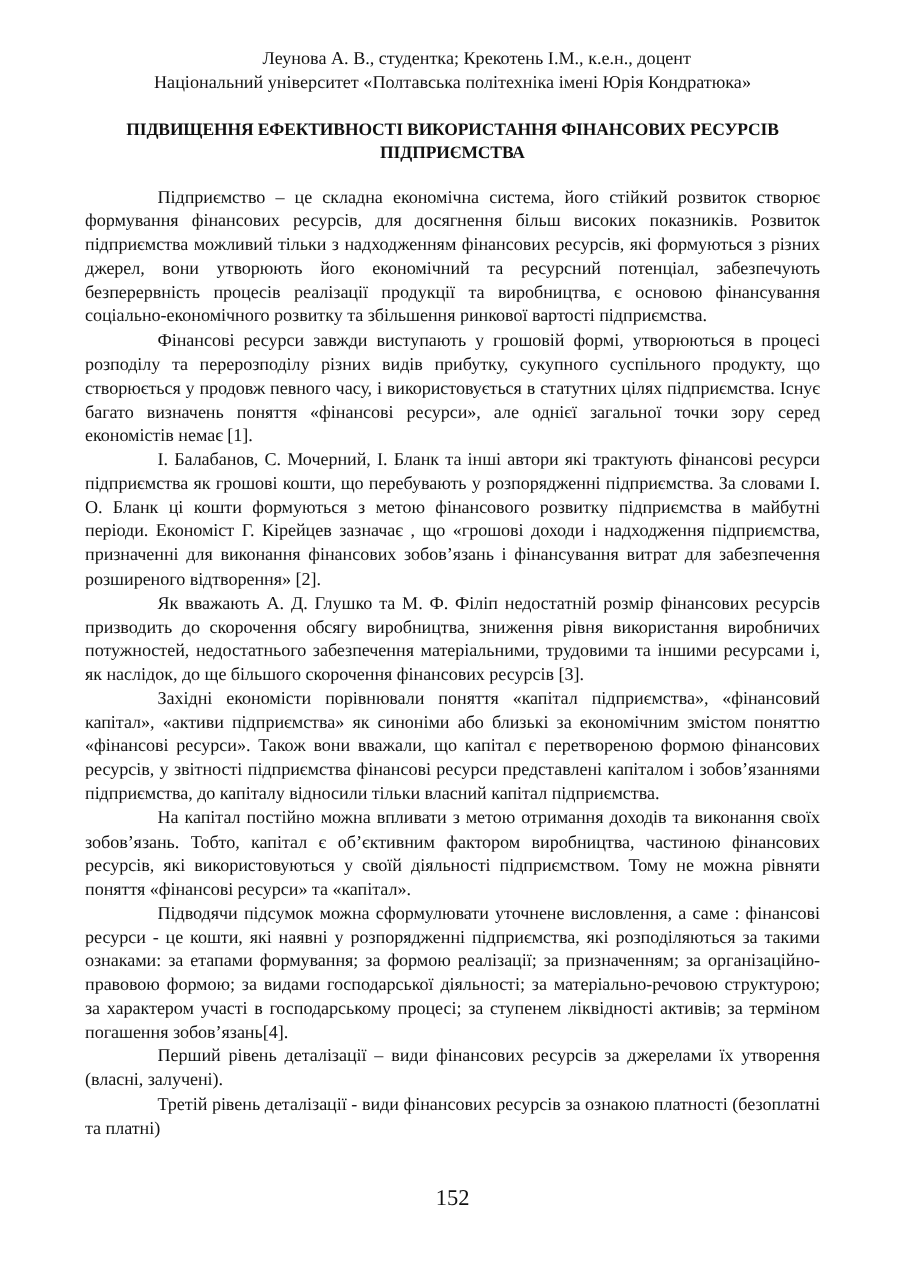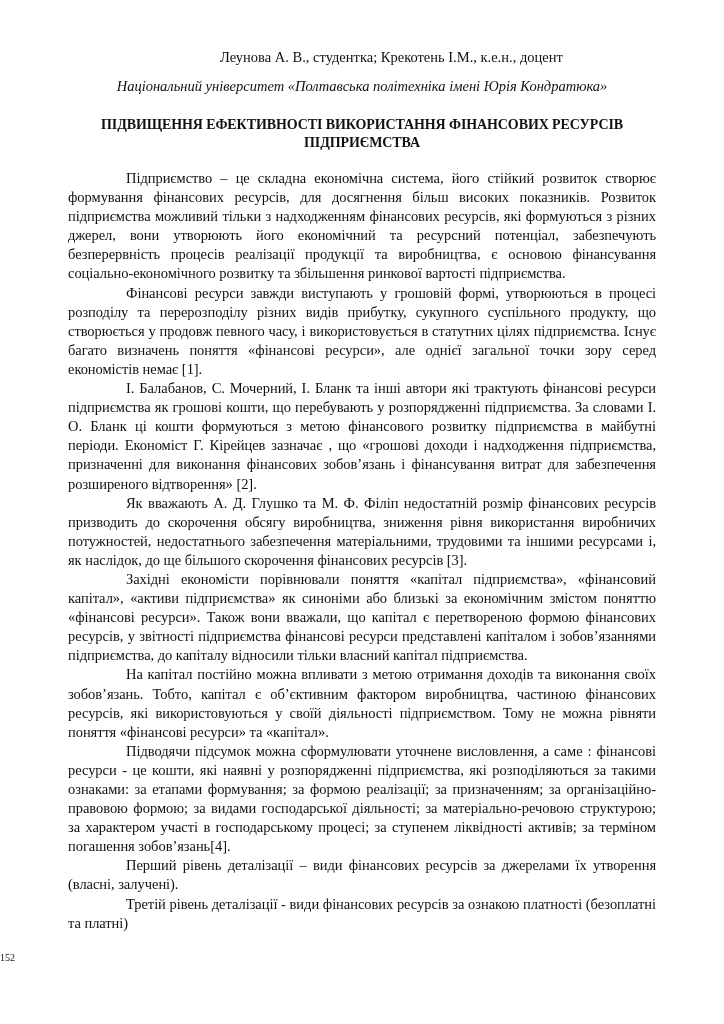"Леунова А. В., студентка; Крекотень" .authors { margin: 10px -> 0 }
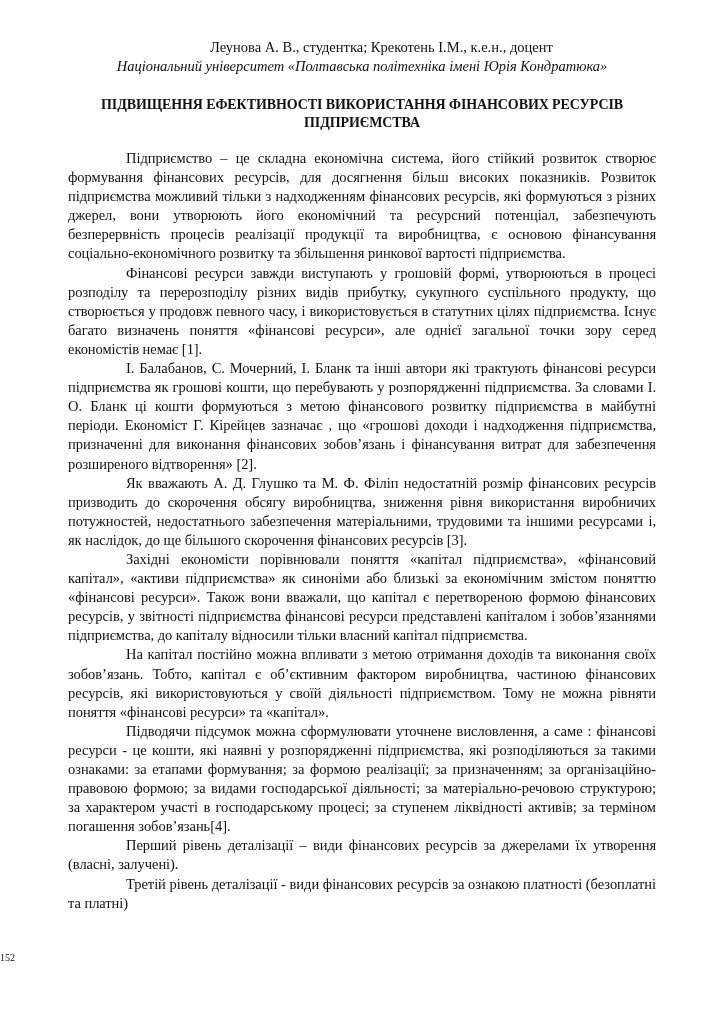"Національний університет «Полтавська" .affil { font-style: italic -> none }
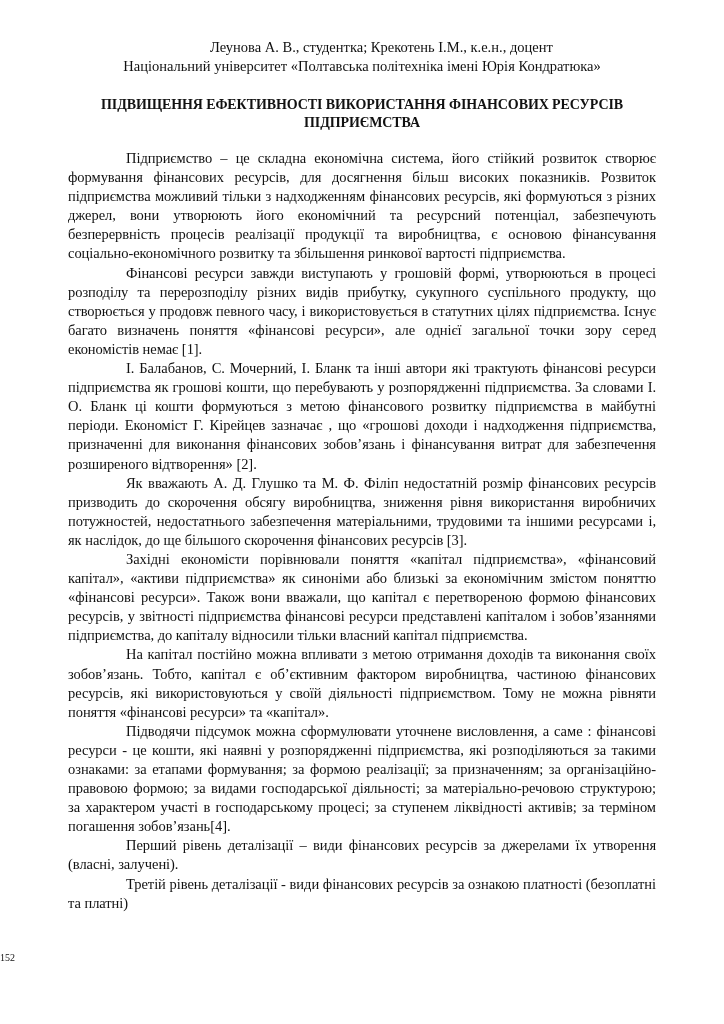"152" .page-number { font-size: 10px -> 18px; text-align: left -> center }
